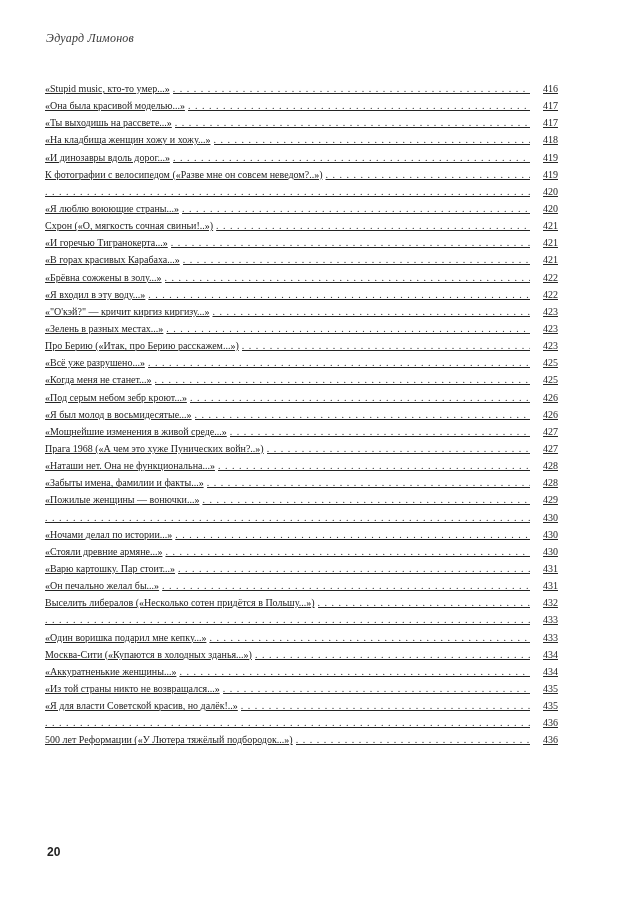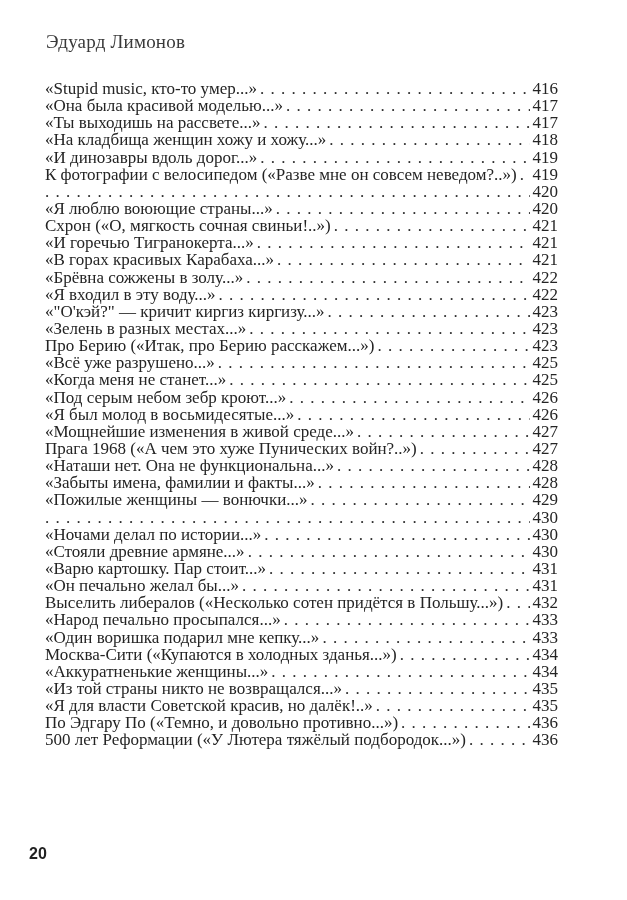"Эдуард Лимонов" .author-header { font-size: 19px -> 12px; font-style: none -> italic }
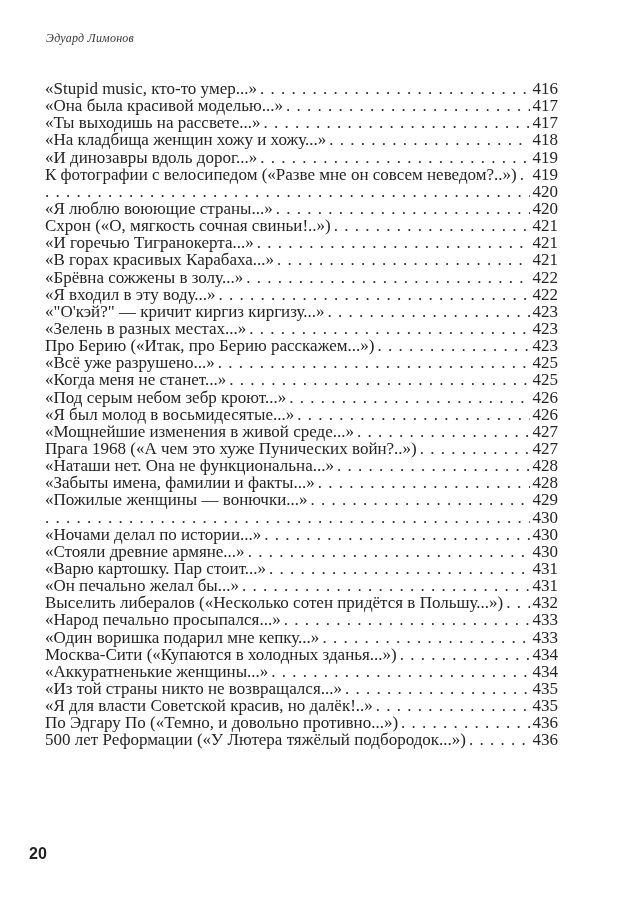"«Stupid music, кто-то умер...»" .toc-row { font-size: 17px -> 10px; text-decoration: none -> underline }
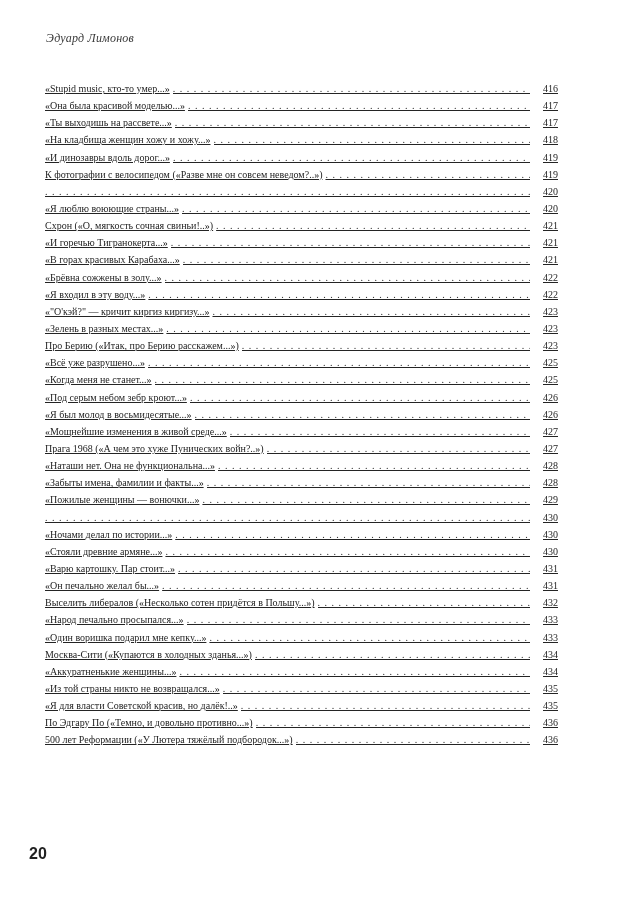"«Народ печально просыпался...»" span.toc-title { html: <span>«Народ печально просыпался...»</span> -> none }
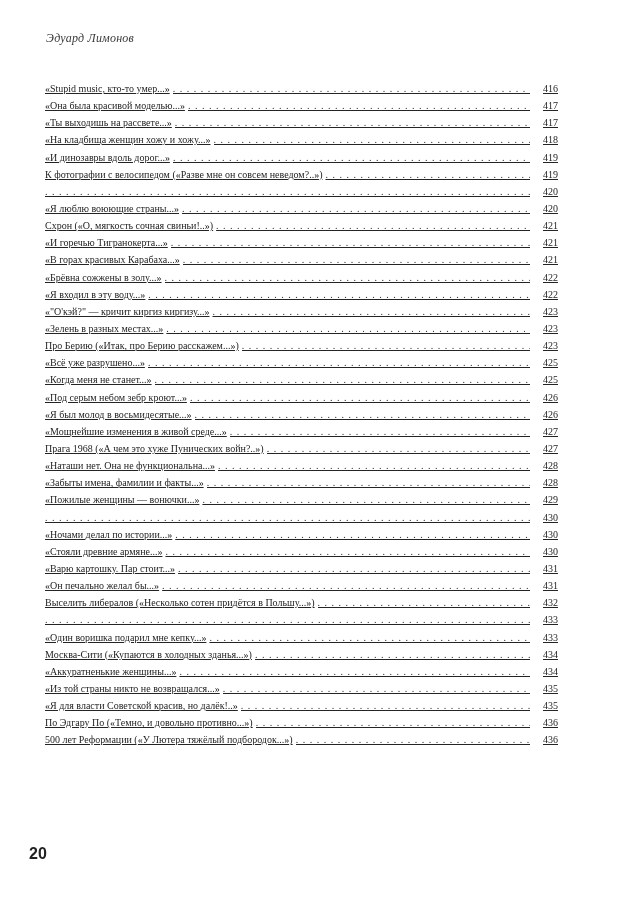"По Эдгару По («Темно, и" span.toc-title { html: <span>По Эдгару По («Темно, и довольно противно...»)</span> -> none }
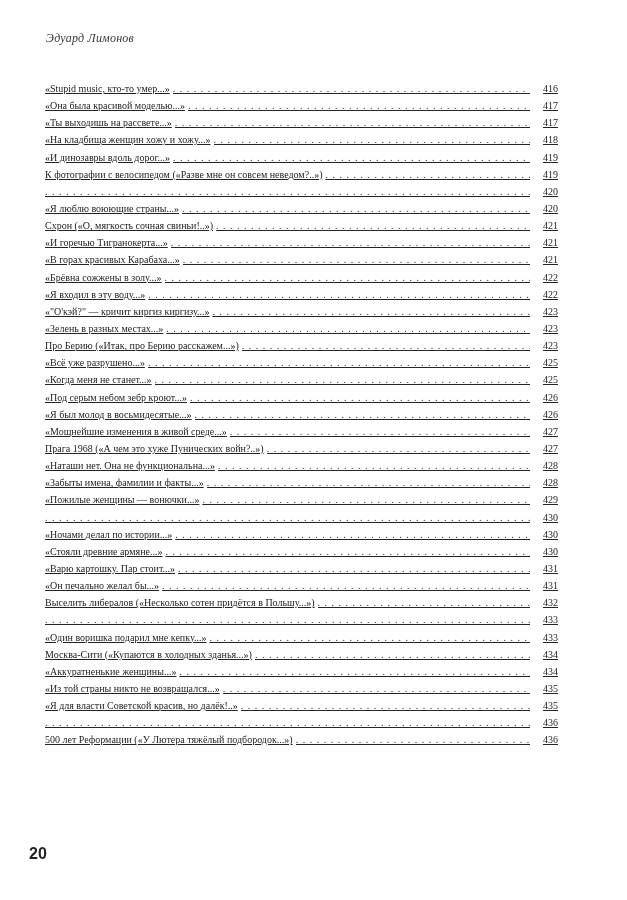"20" .page-number { font-size: 16px -> 12px; left: 29px -> 47px }
